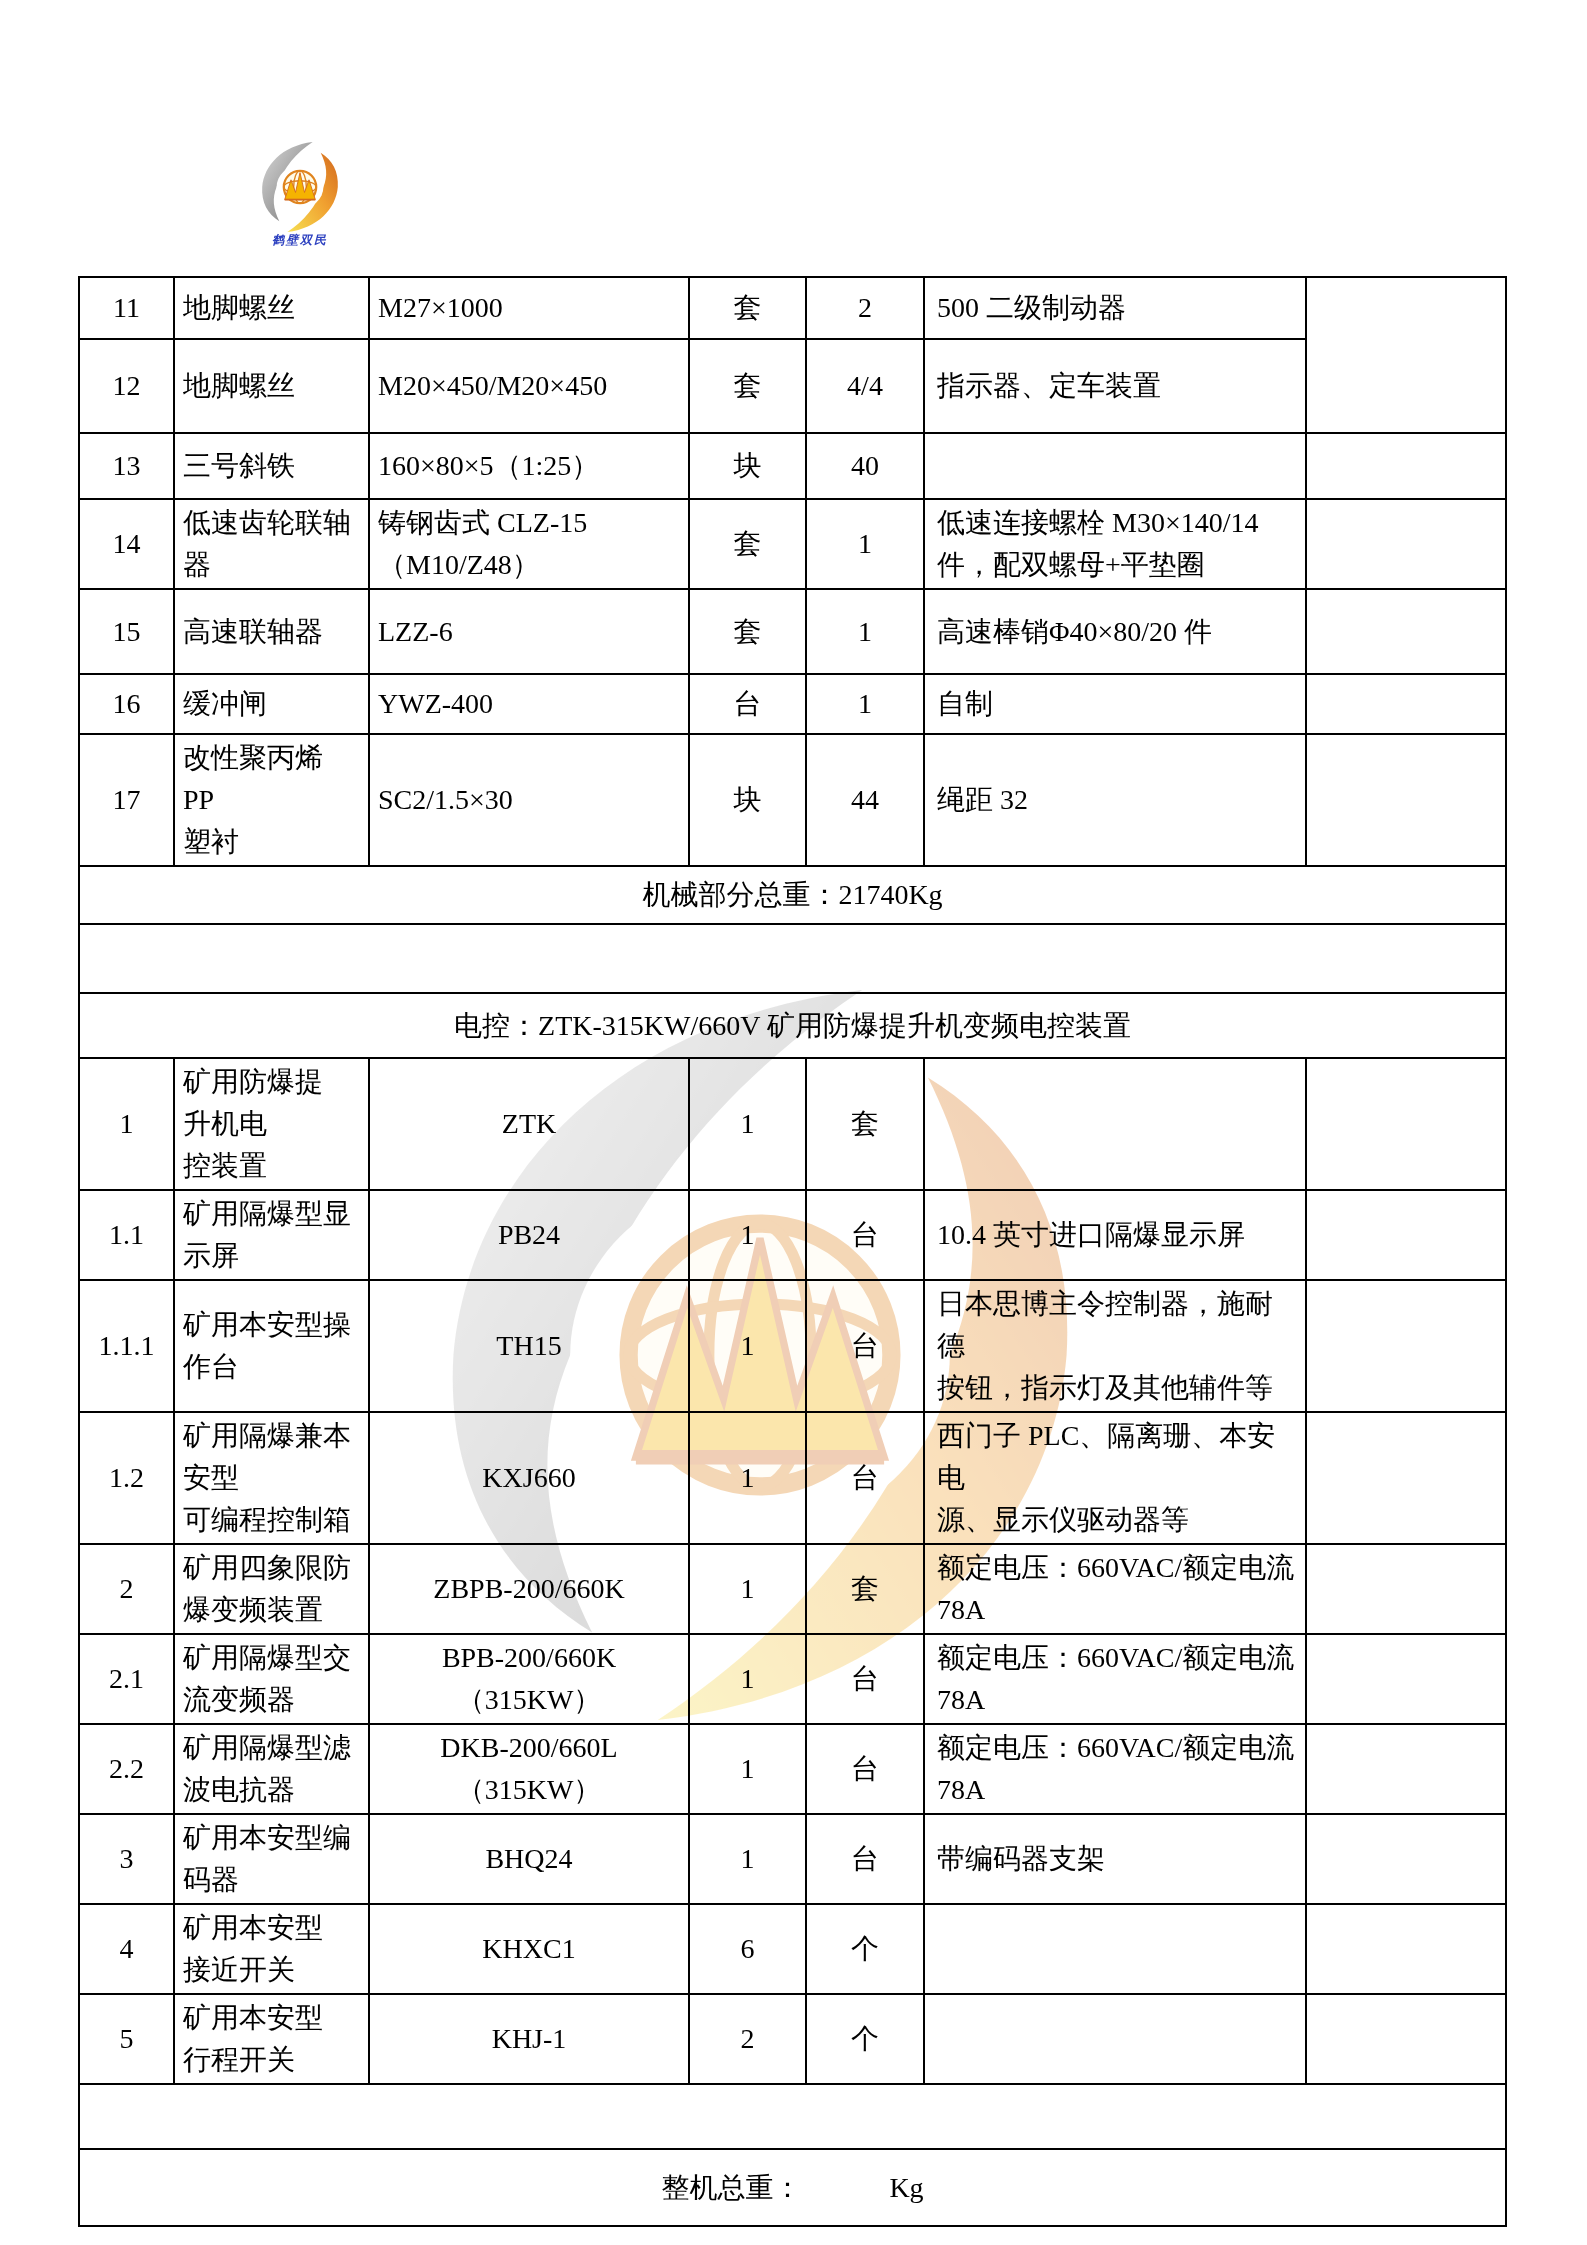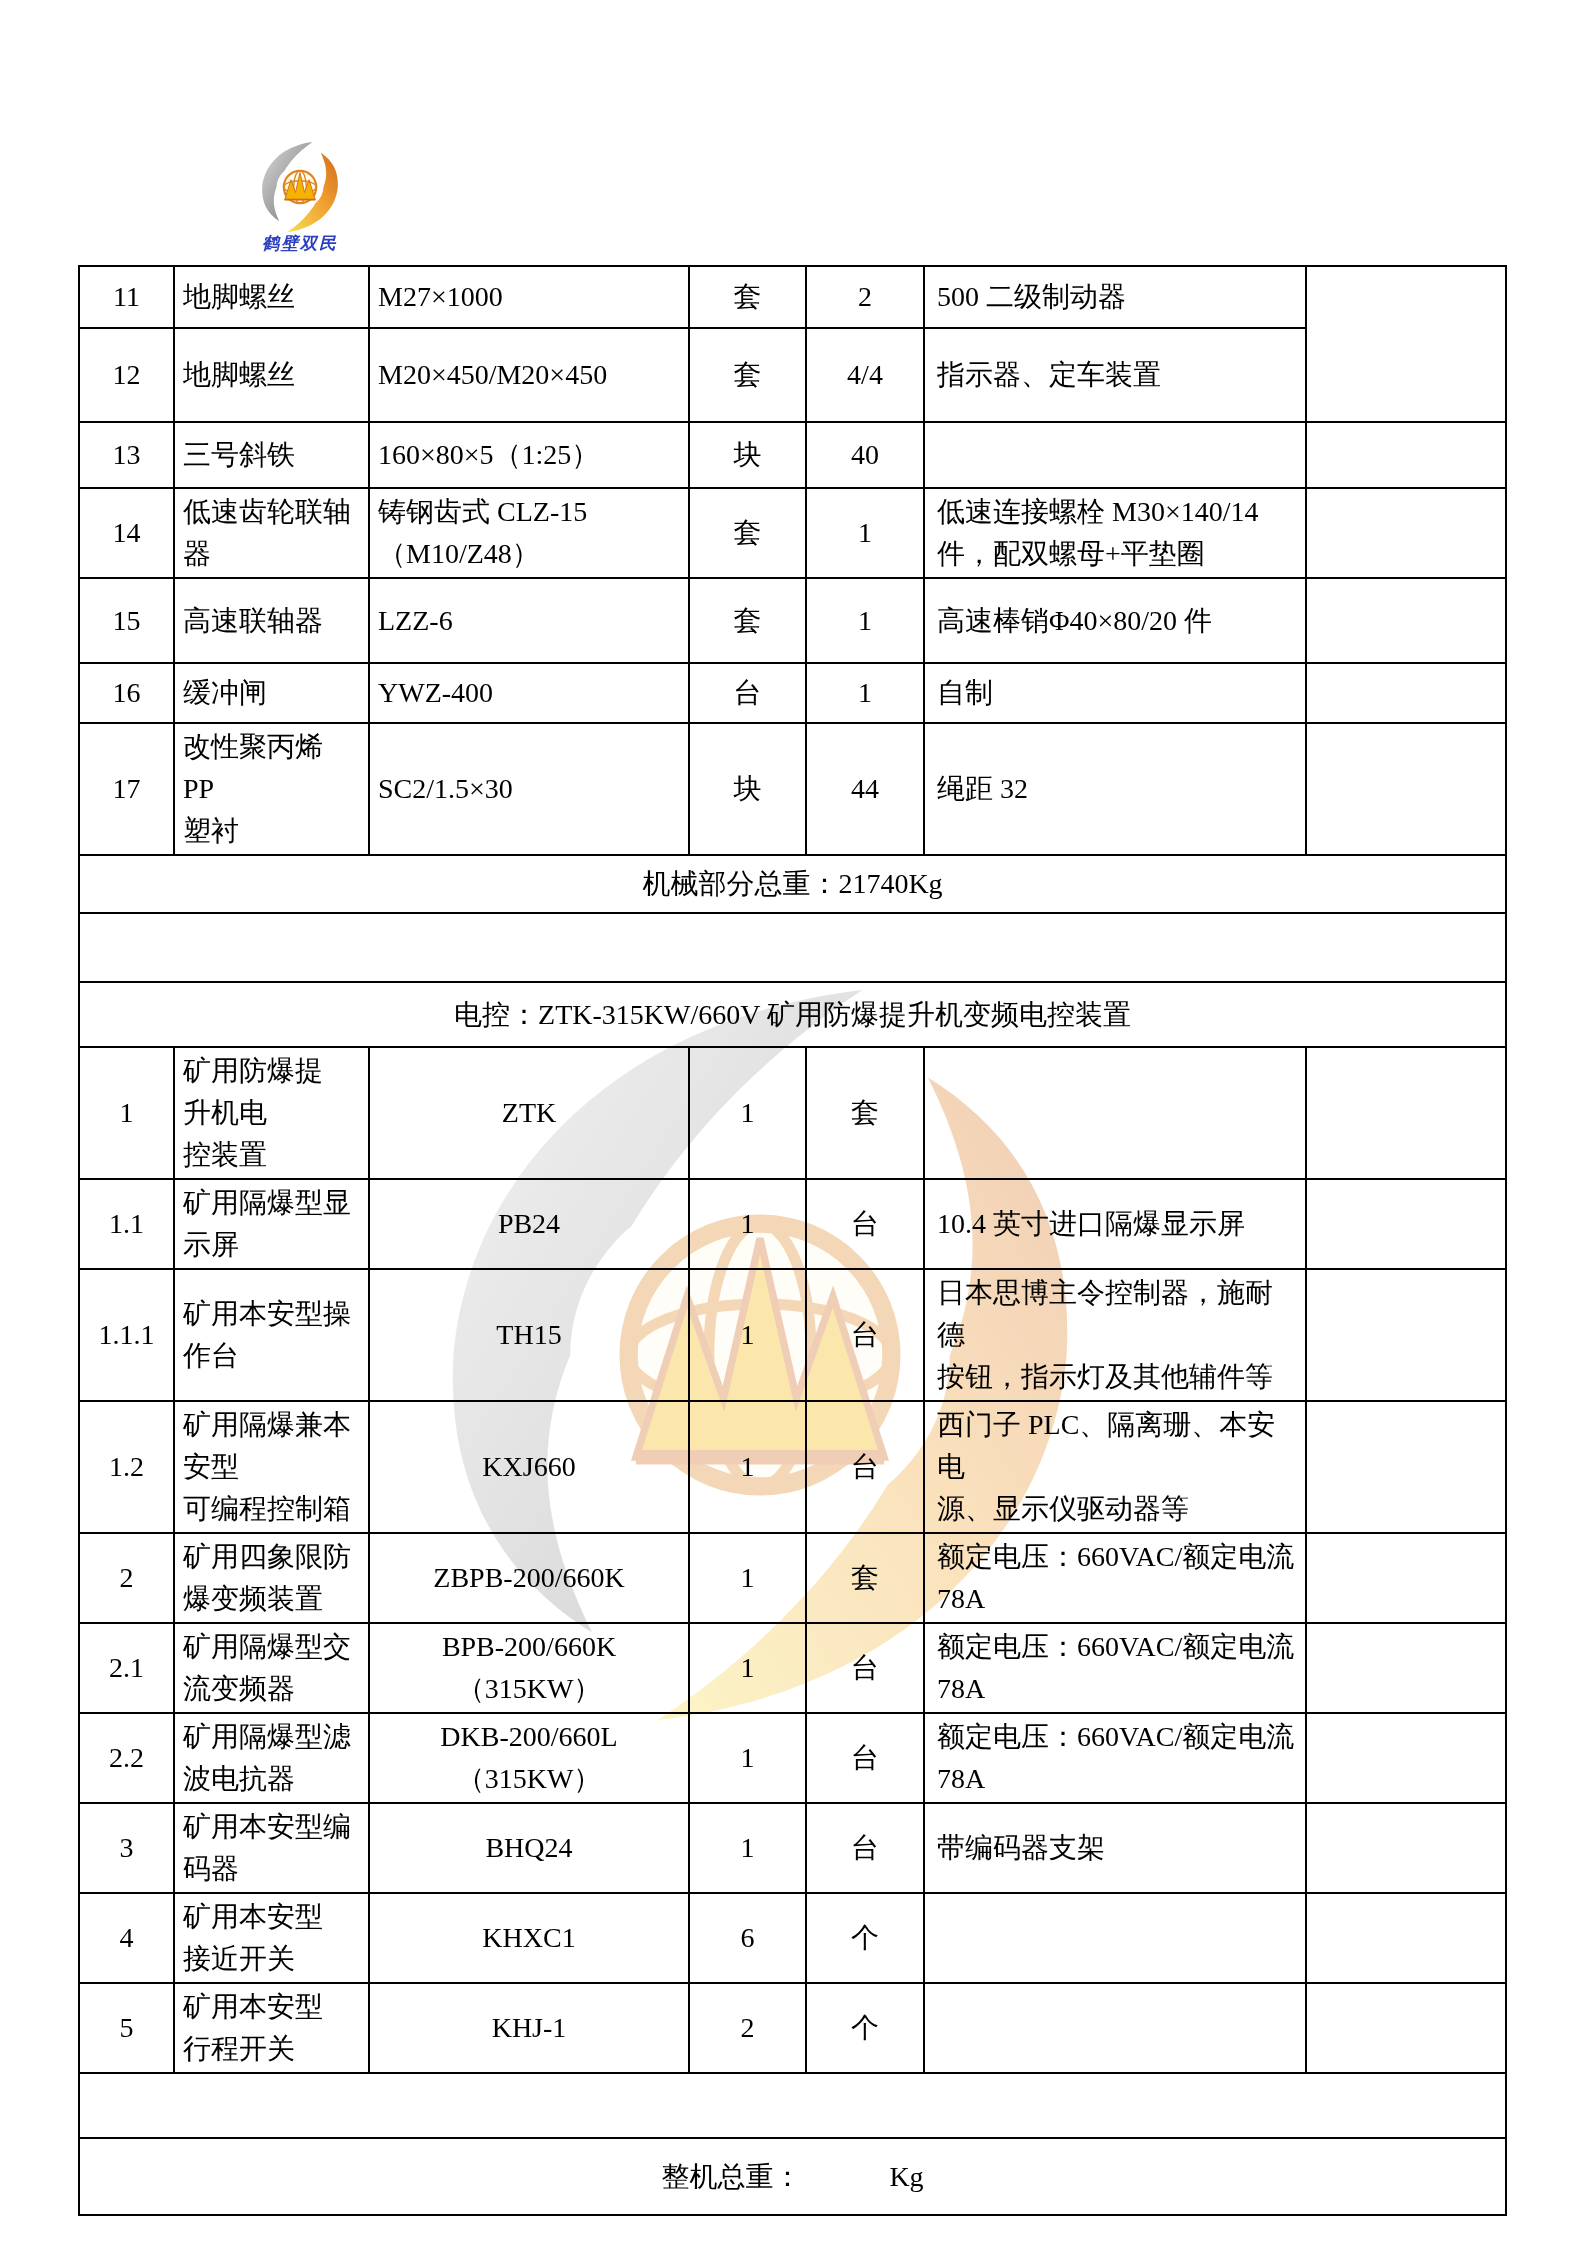"鹤壁双民" .logo-caption { font-size: 17px -> 12px }
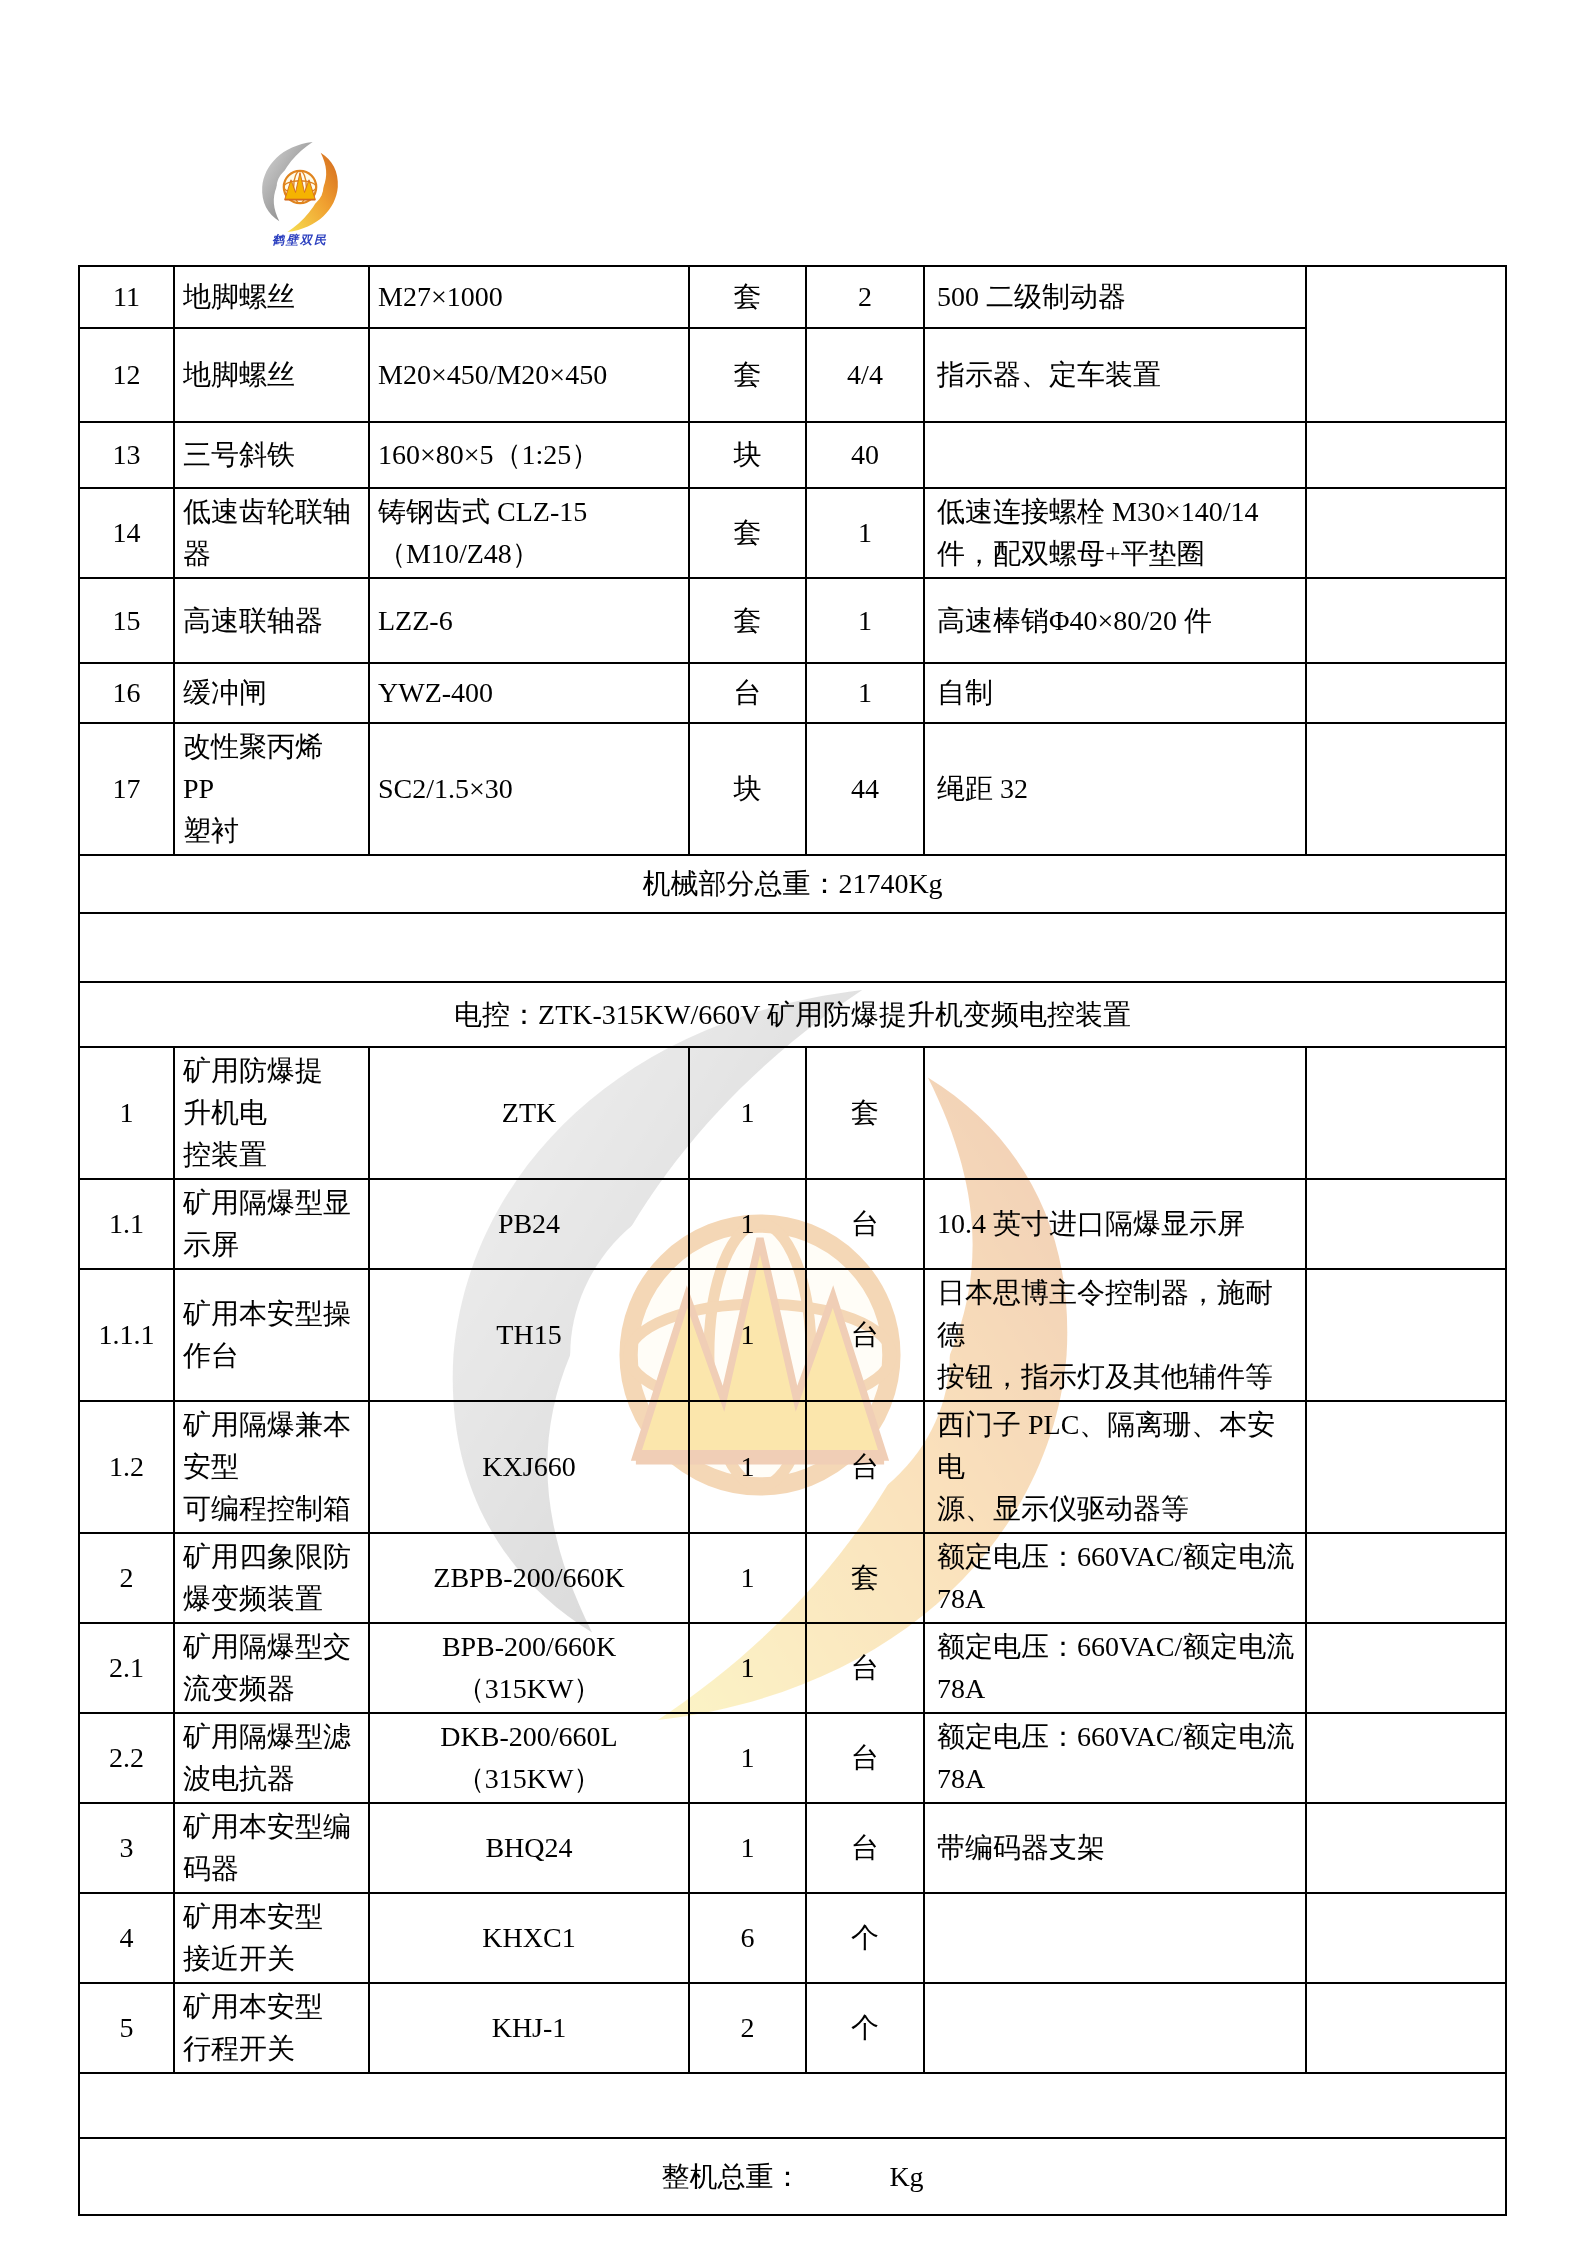"11" table.main { top: 265px -> 276px }
